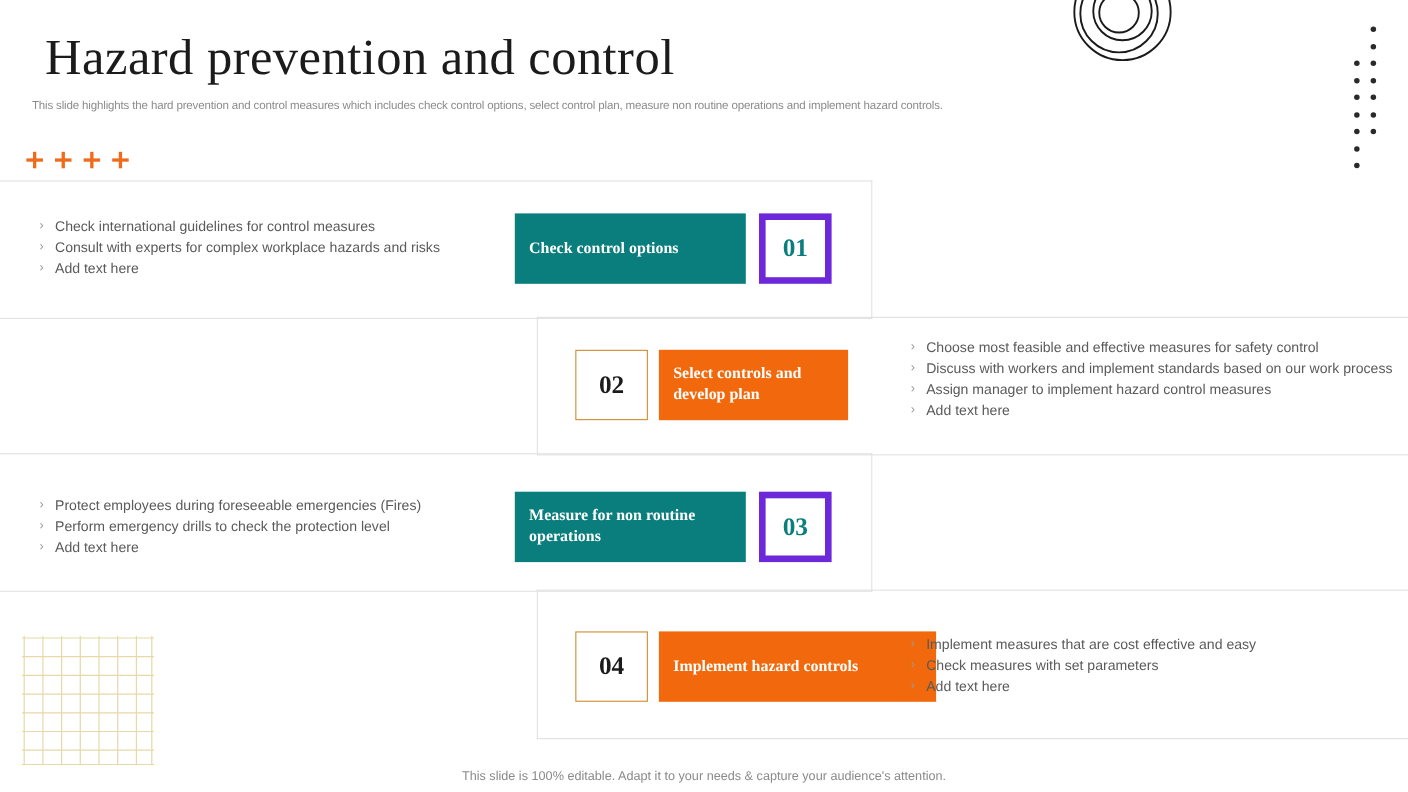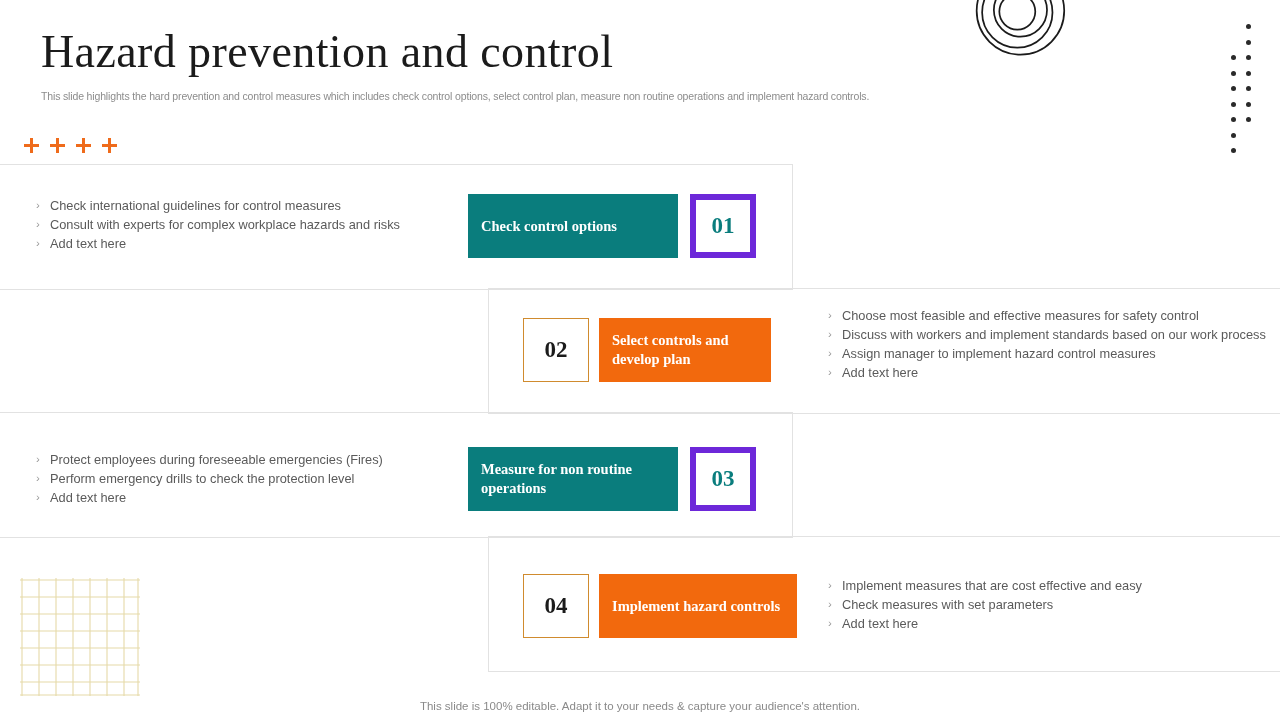"This slide highlights the hard" .subtitle { left: 41px -> 29px }
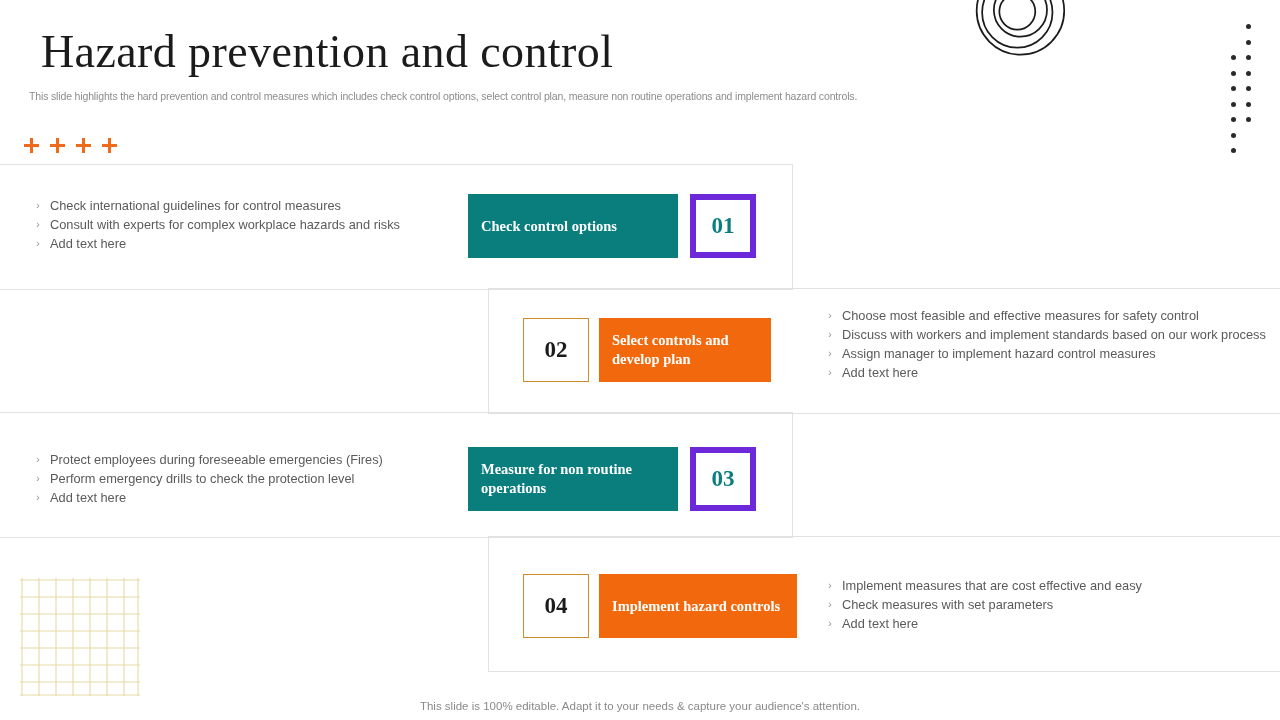"Implement hazard controls" .r4 .chip { width: 198px -> 252px }
